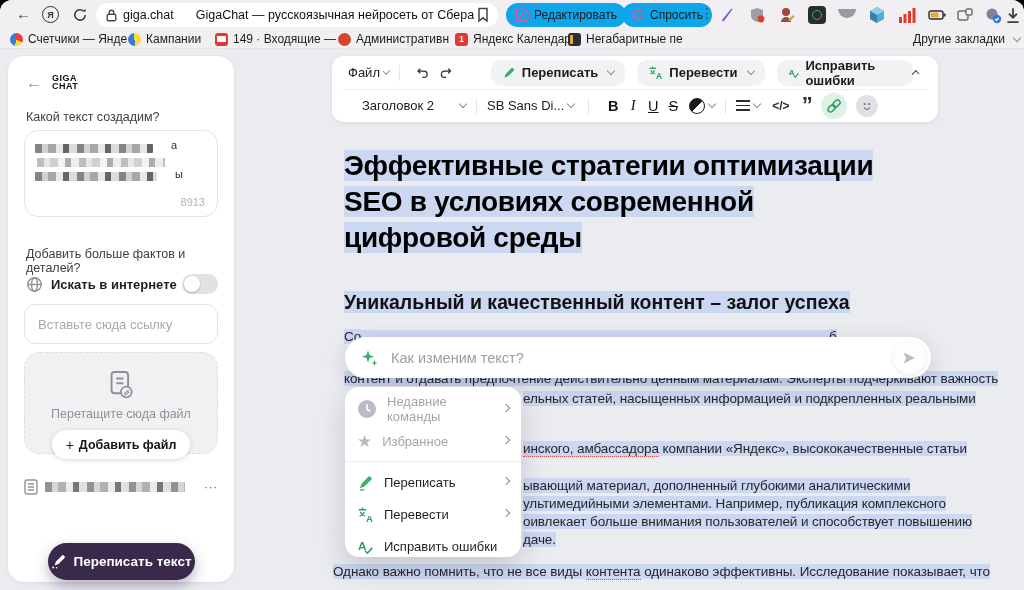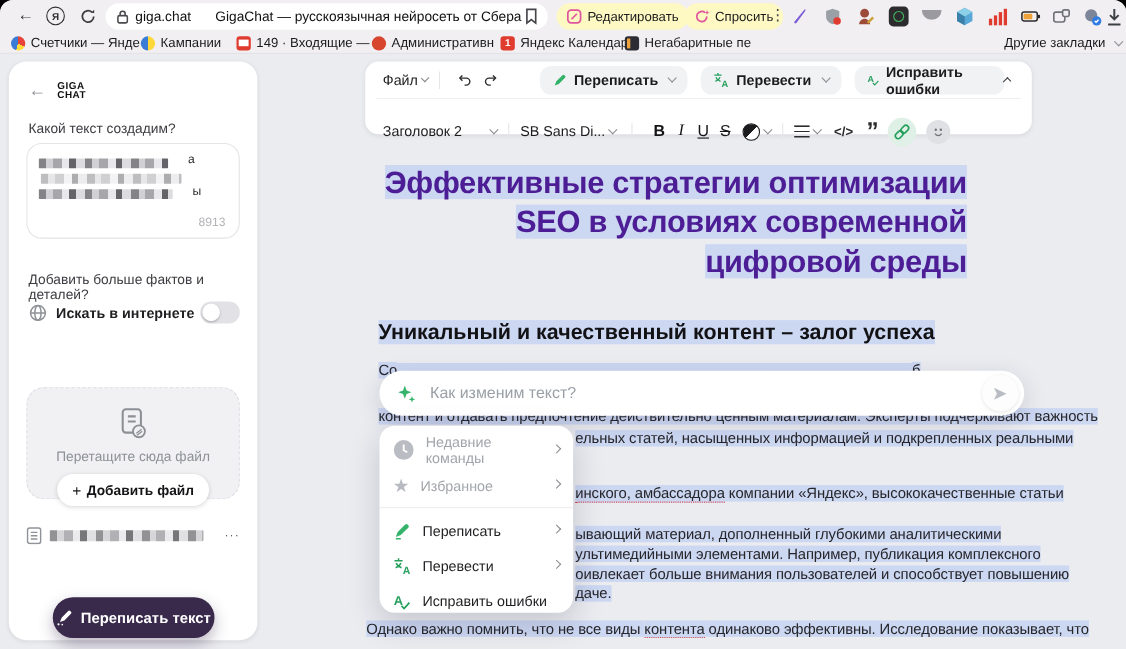"Редактировать" .chromebtn { background: #fef9c3 -> #0ea5e9 }
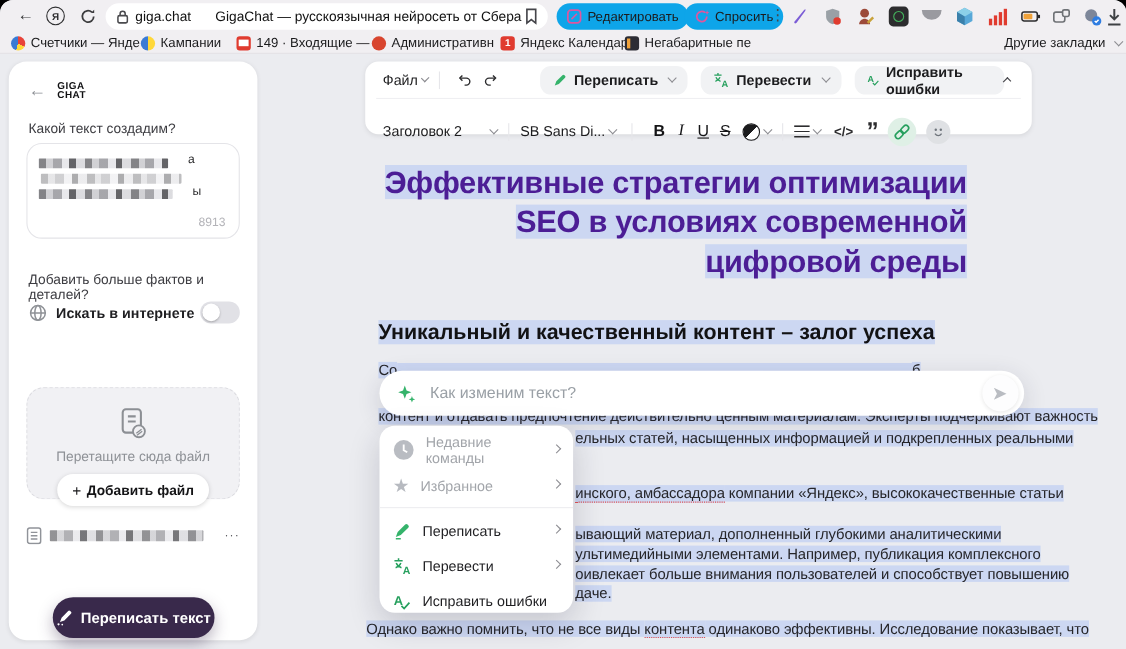"Заголовок 2" div.tb-row { padding-left: none -> 14px; top: 47px -> 33px }
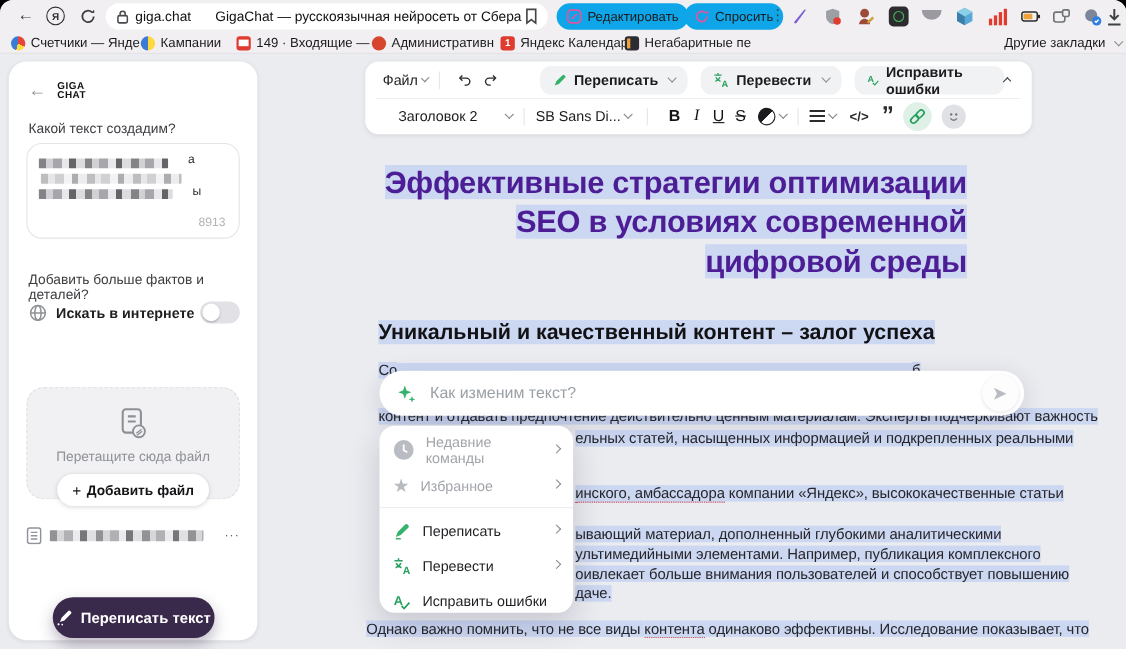"Эффективные стратегии оптимизации SEO в" #doctitle { color: #4c1d95 -> #000000; text-align: right -> none }
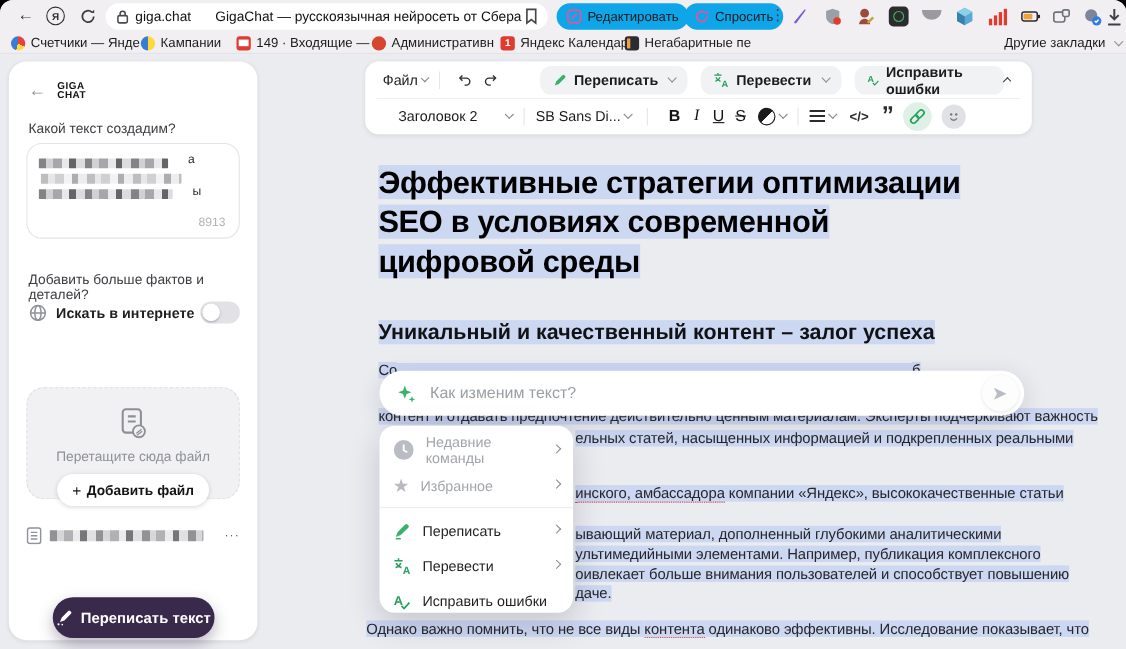"Вставьте сюда ссылку" input.abs { html: none -> <input> }
